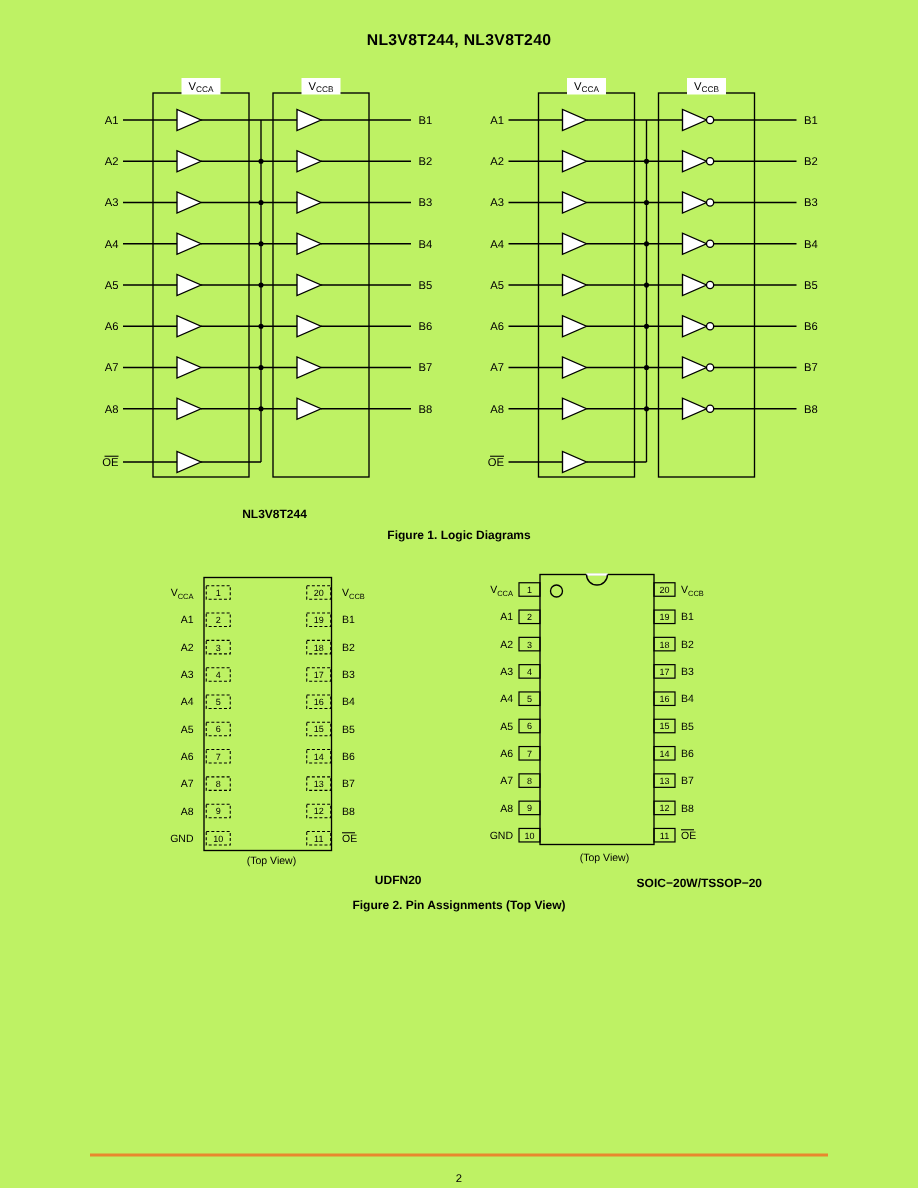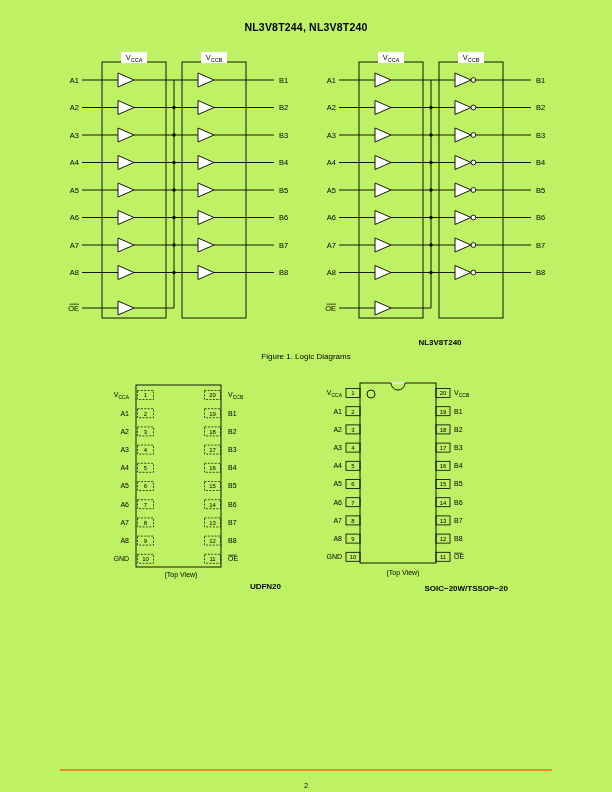"NL3V8T244" div.diag-name { html: none -> <div>NL3V8T244</div> }
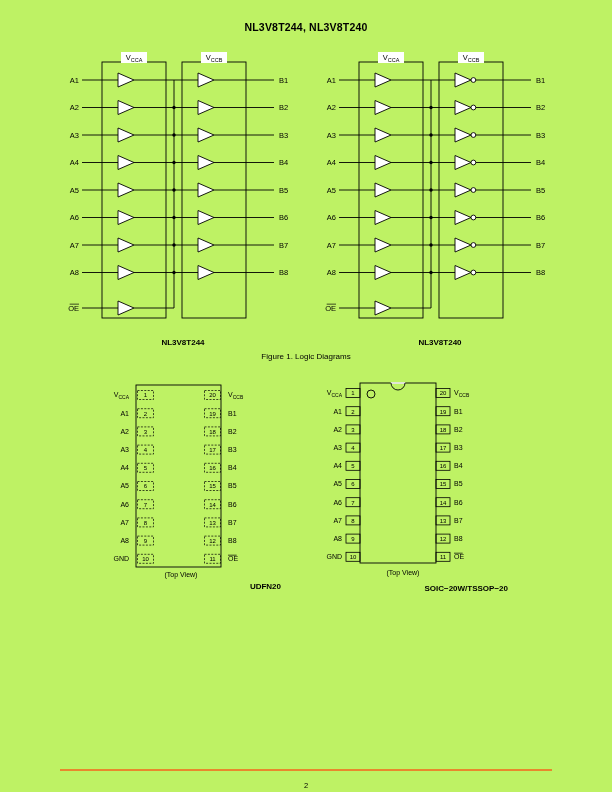"NL3V8T240" div.diag-name { html: <div>NL3V8T240</div> -> none }
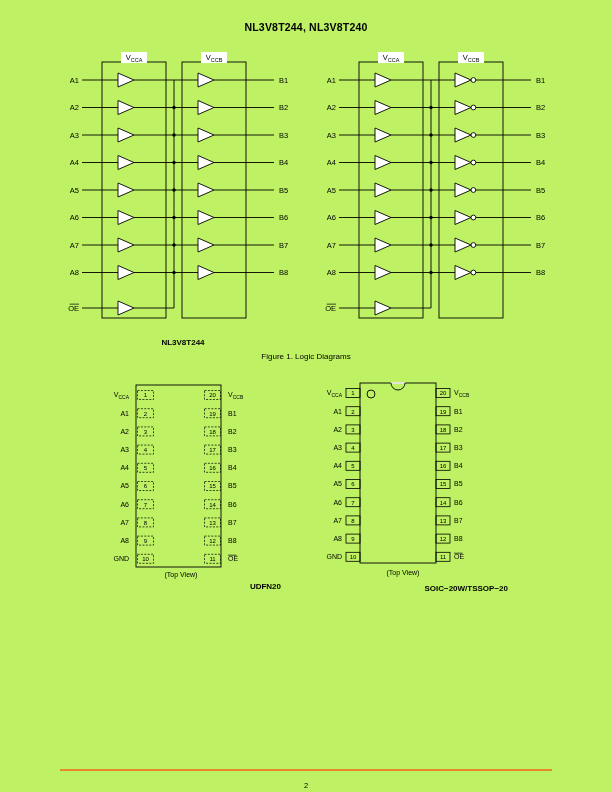"Figure 1. Logic Diagrams" .caption { font-weight: normal -> bold }
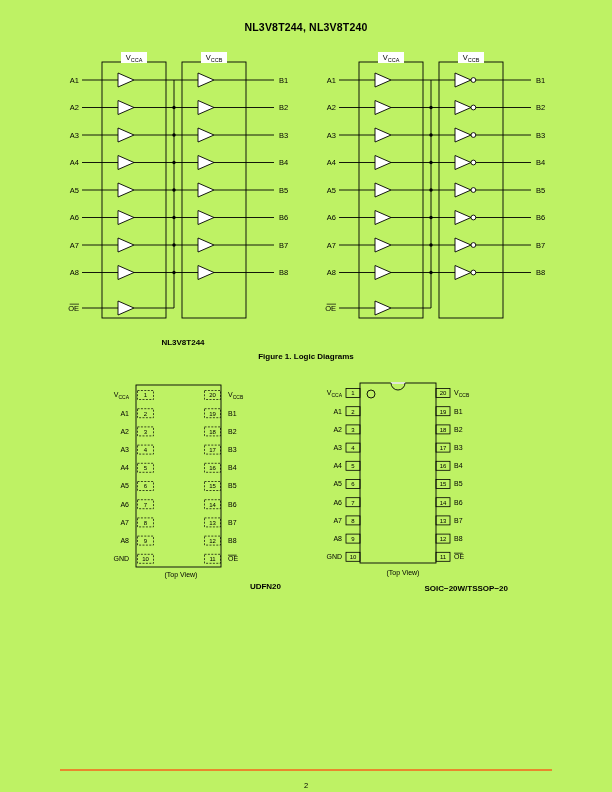"Figure 2. Pin Assignments (Top" div.caption { html: none -> <div>Figure 2. Pin Assignments (Top View)</div> }
